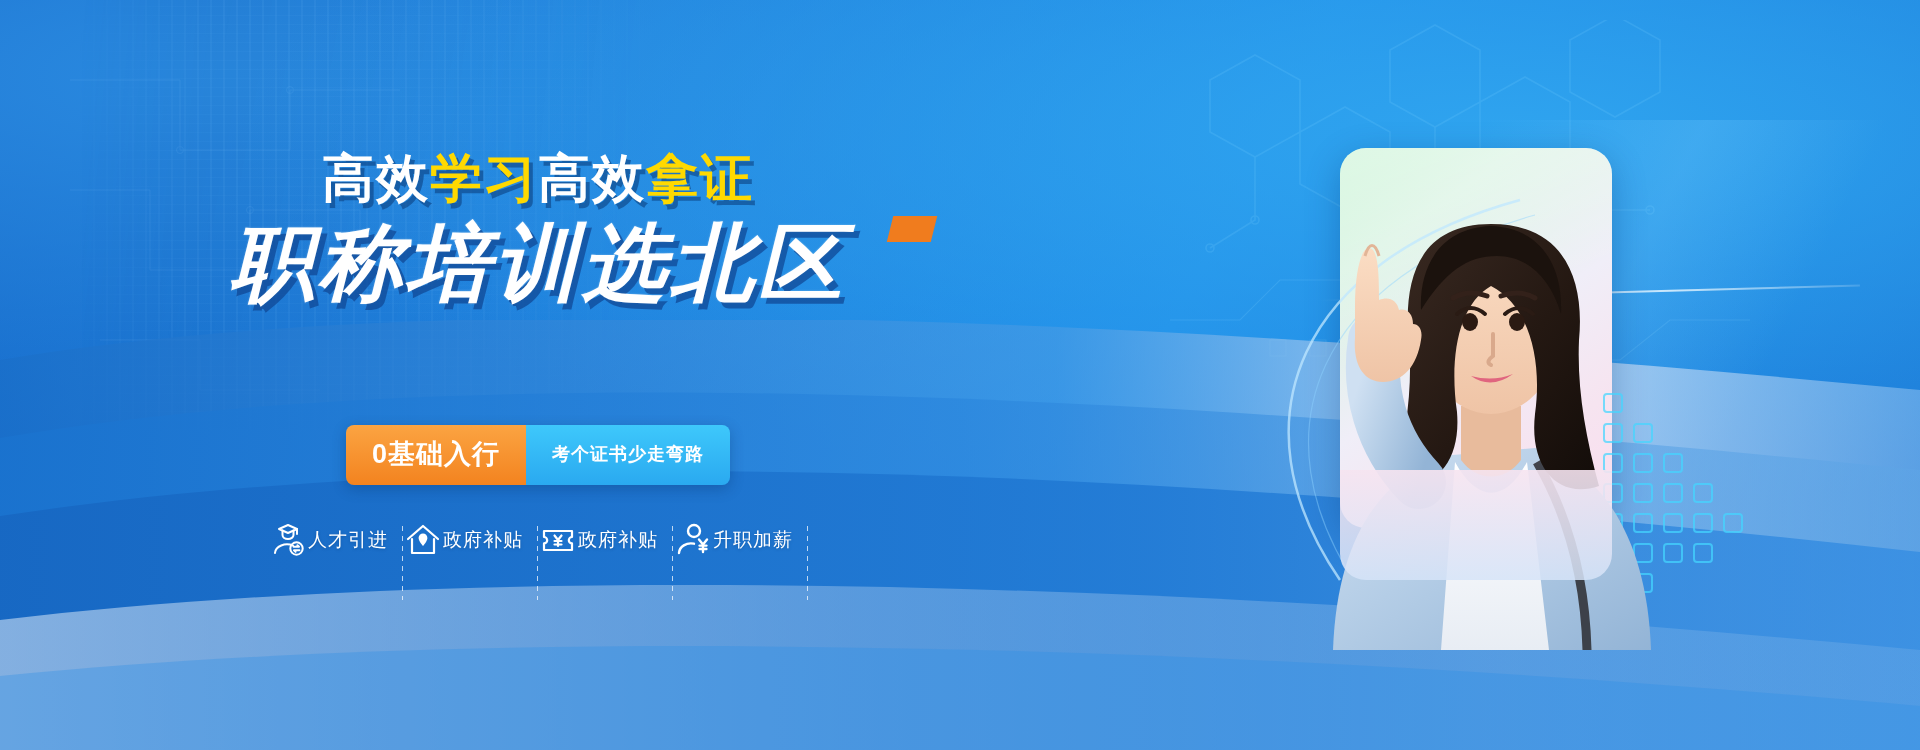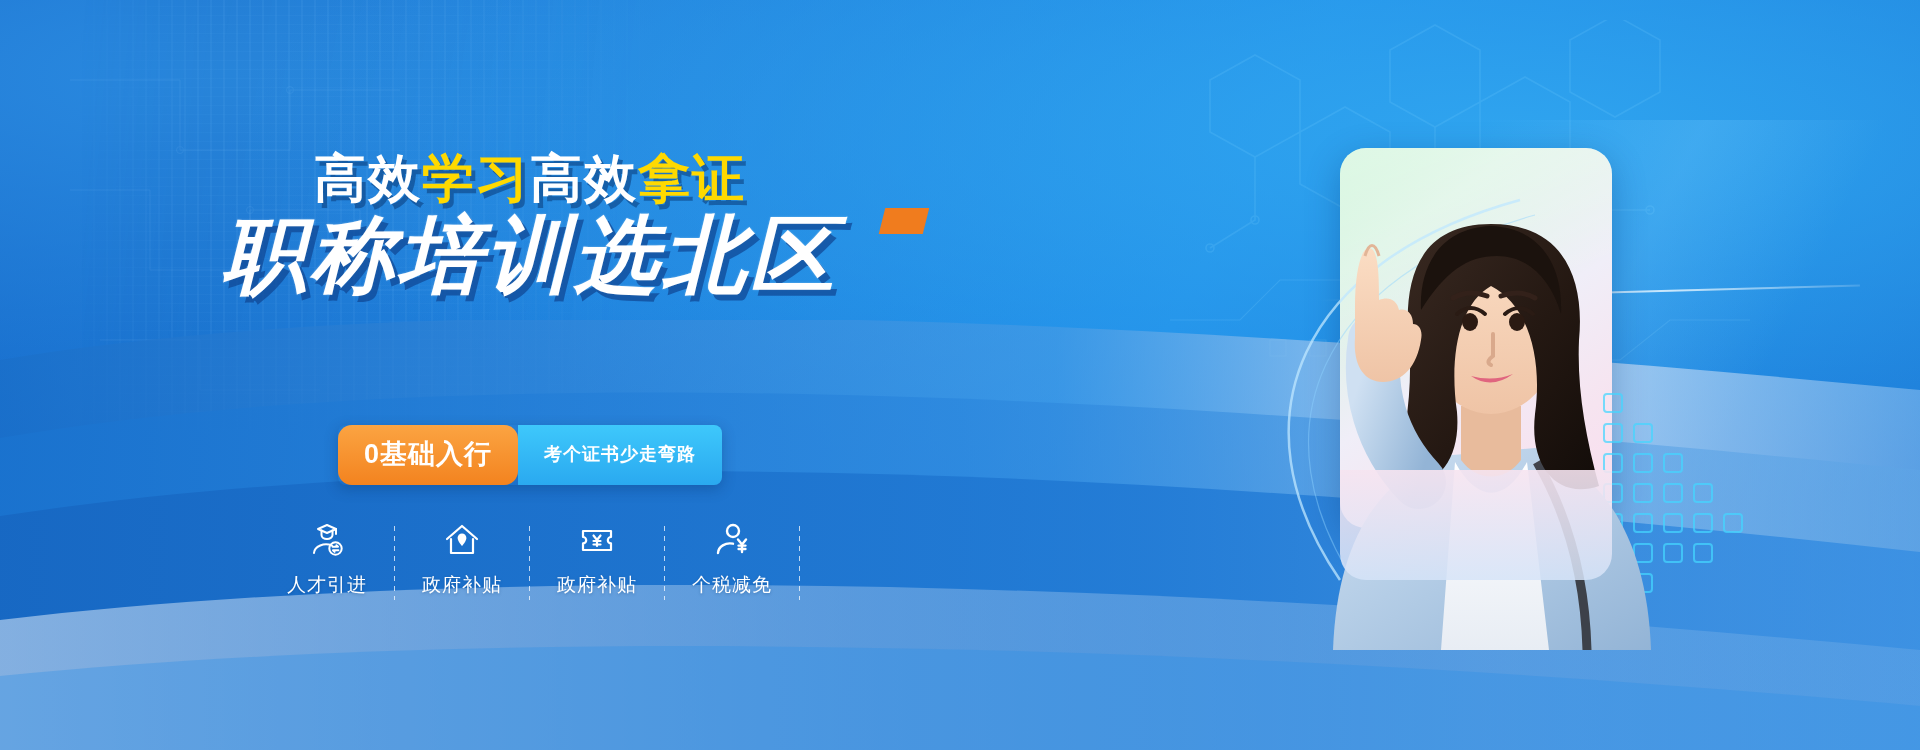"高效学习高效拿证" .content { left: 0 -> 8px }
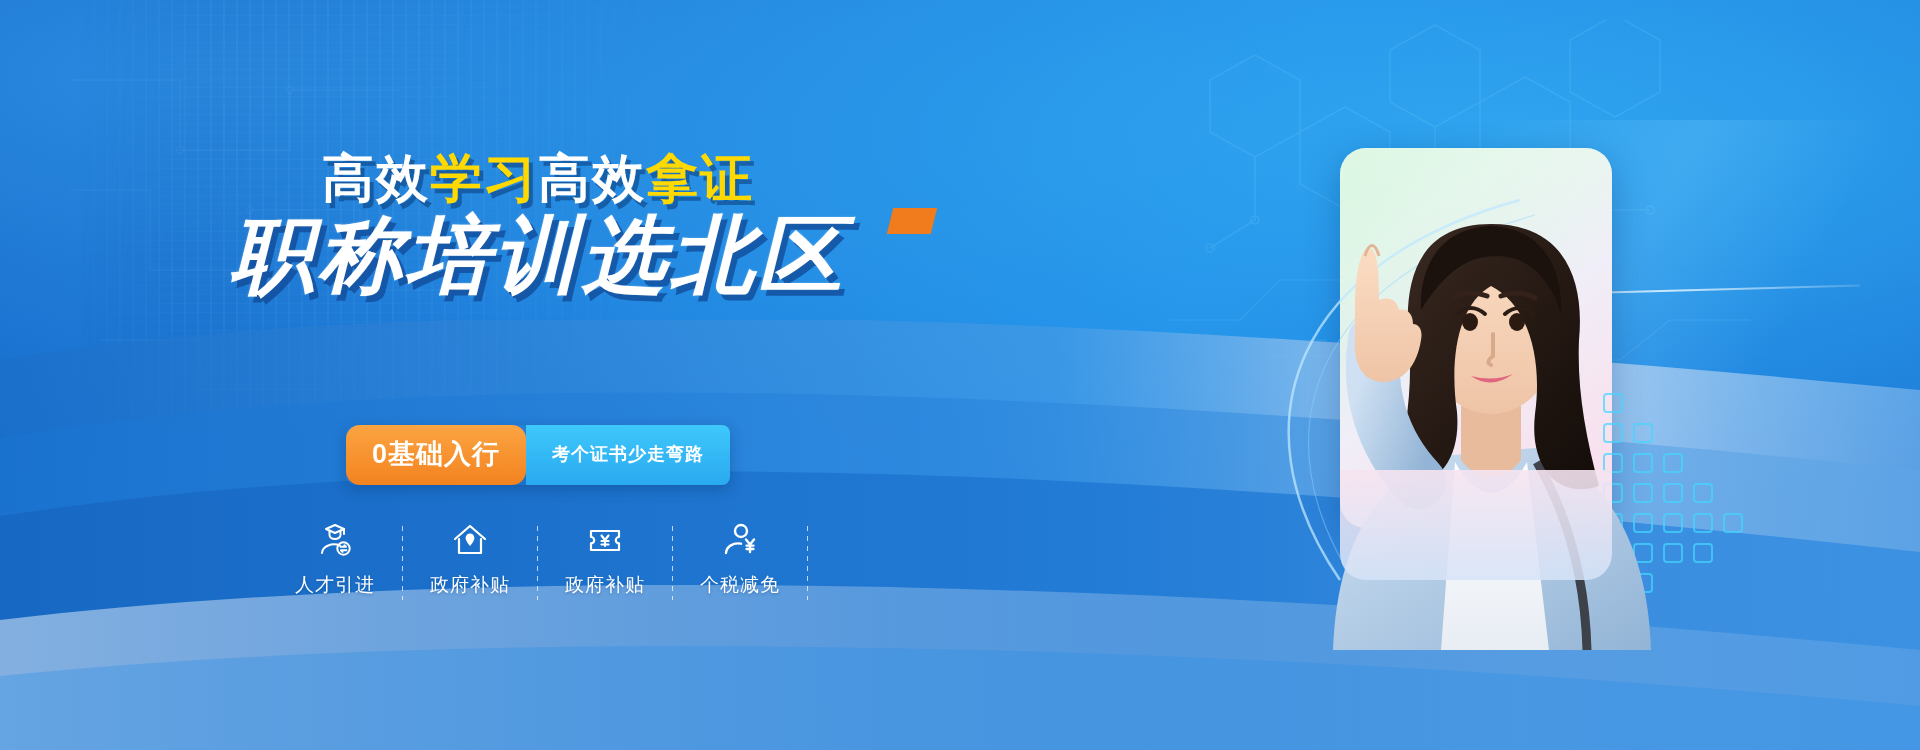"职称培训选北区" .line-2 { margin-top: 6px -> 14px }
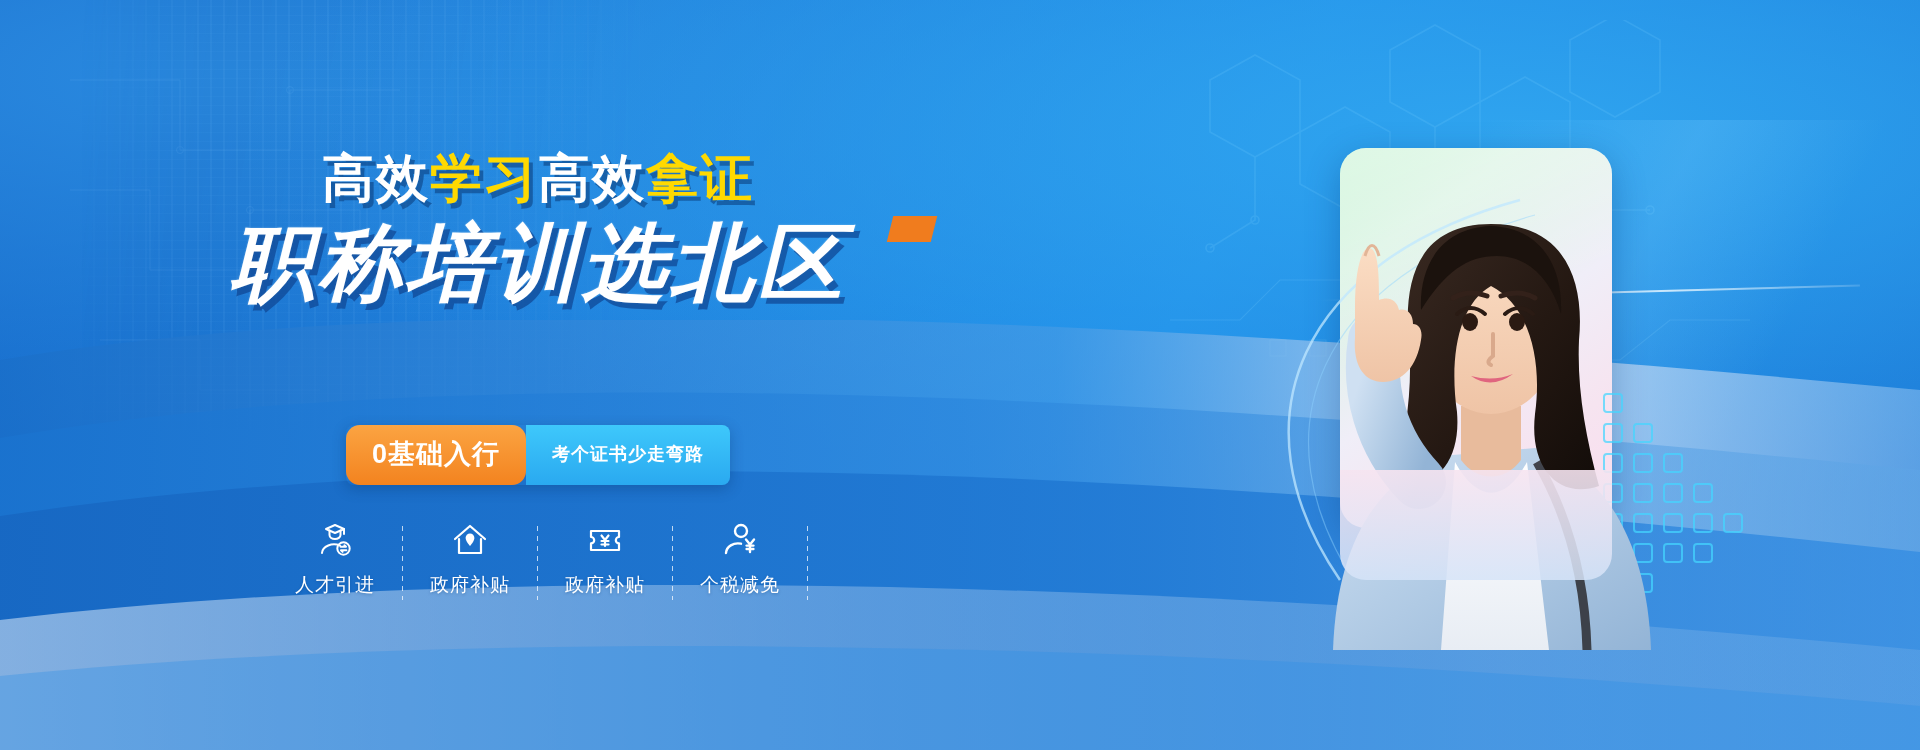"0基础入行" .badge-a { border-radius: 14px -> none }
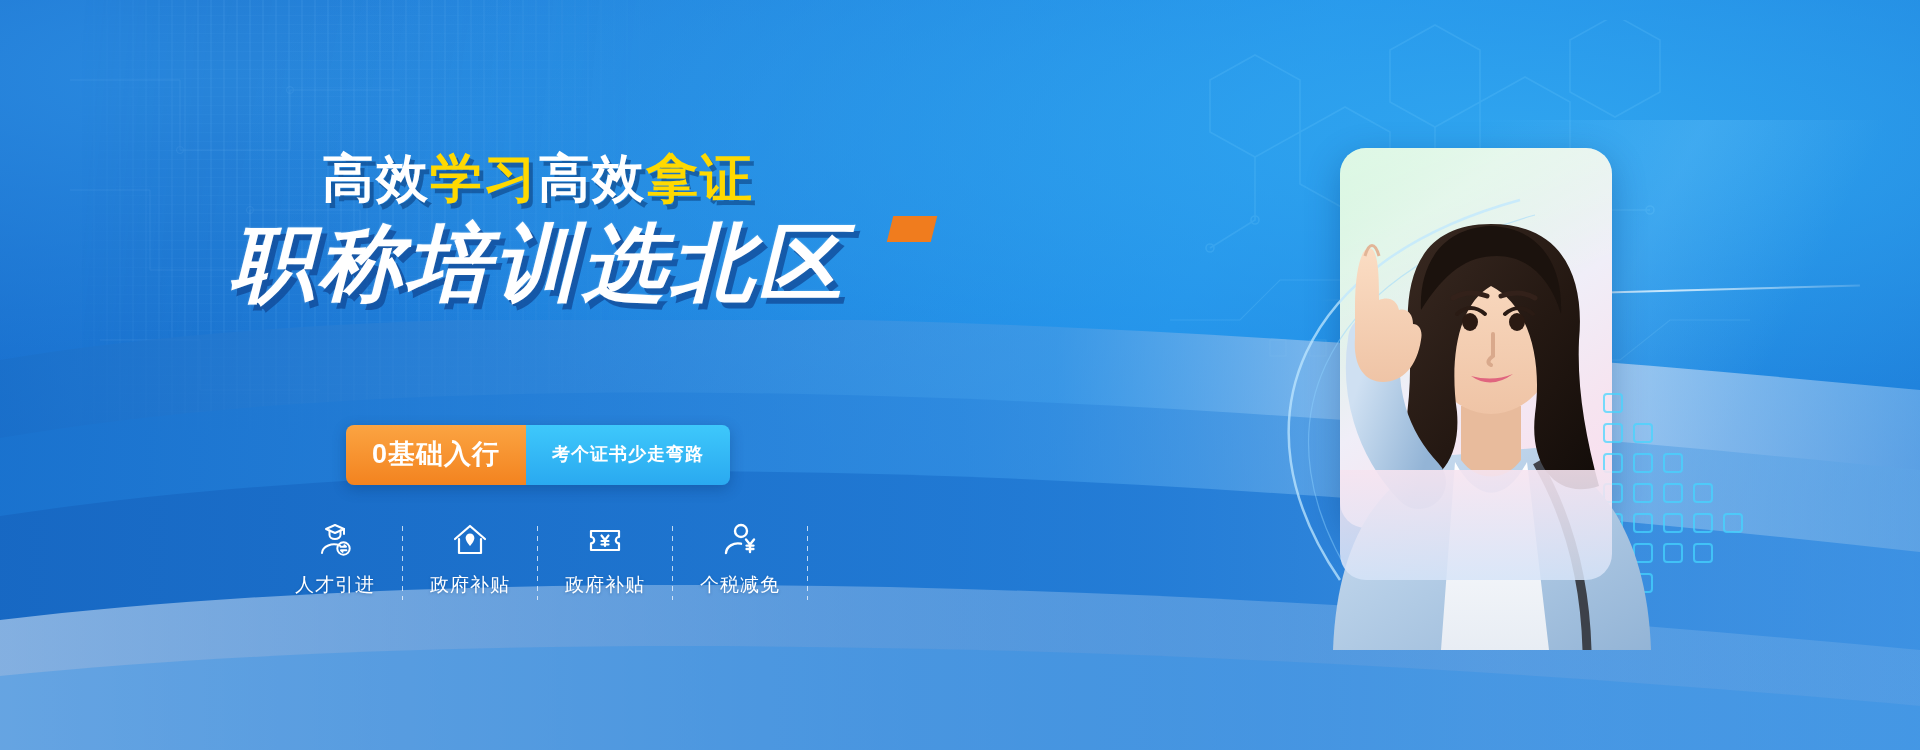"人才引进" .feature { flex-direction: column -> none; gap: 12px -> none }
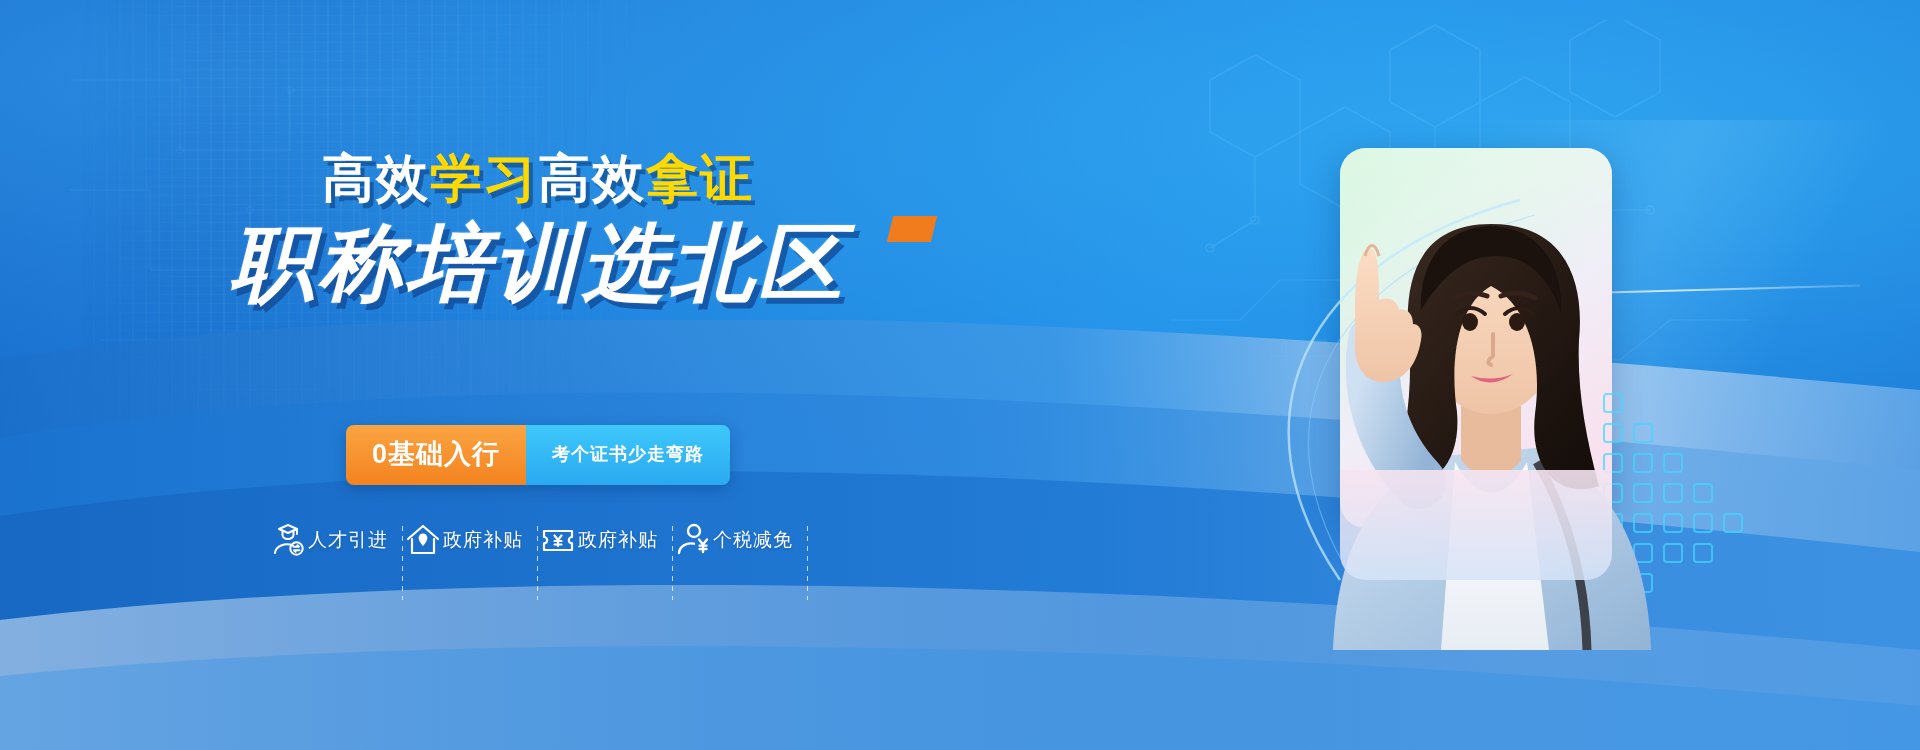"个税减免" div.lbl { text: 个税减免 -> 升职加薪 }
